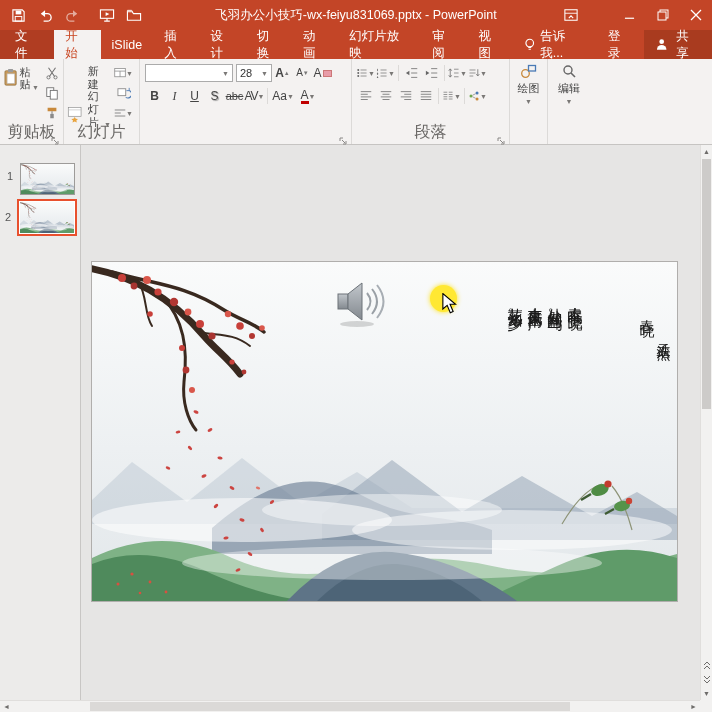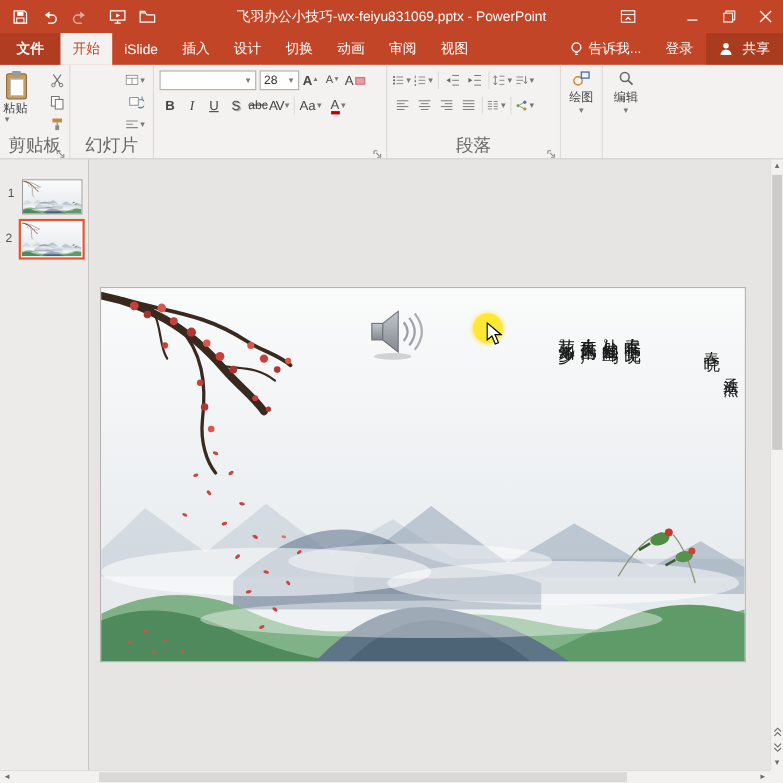"文件" .tab.file { font-weight: bold -> none }
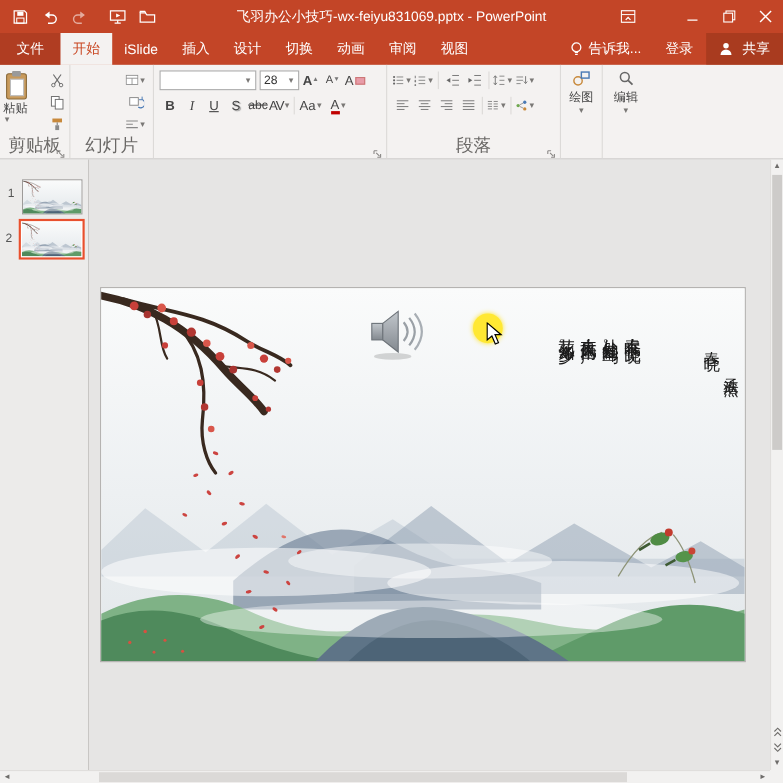"幻灯片放映" div.tab { html: none -> <div> <span>幻灯片放映</span> </div> }
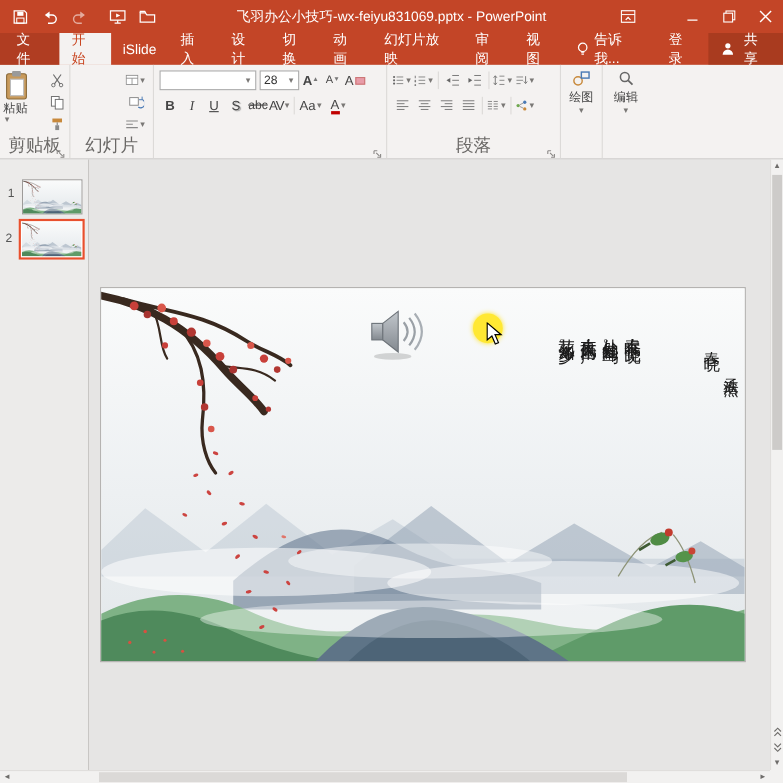"粘贴" .big-btn { align-items: flex-start -> flex-end; flex-direction: column -> row }
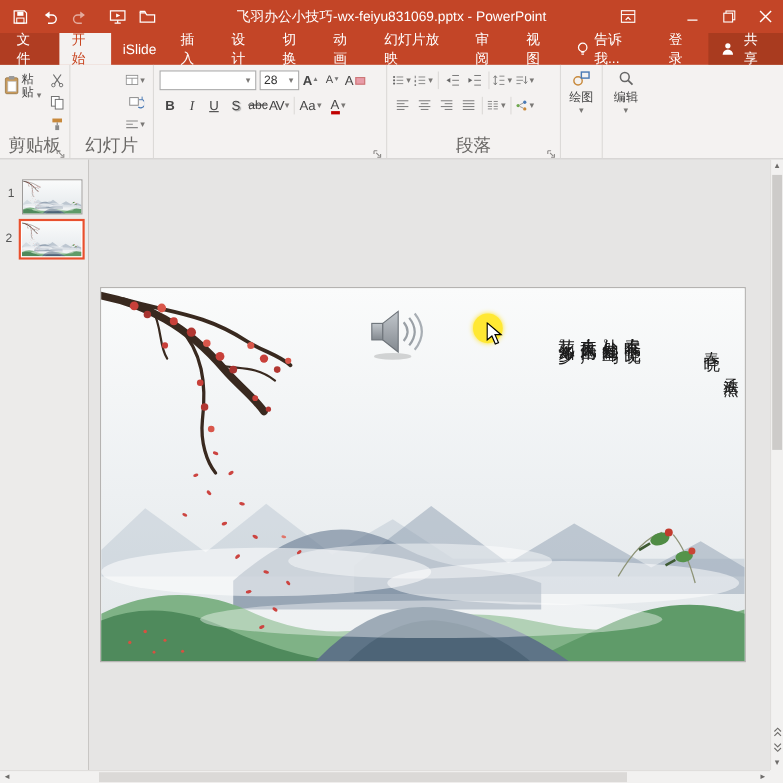"新建幻灯片" div.big-btn { html: none -> <div> <svg> <rect></rect> <path></path> <path></path> </svg> <span>新建幻灯片</span> <span>▼</span> </div> }
